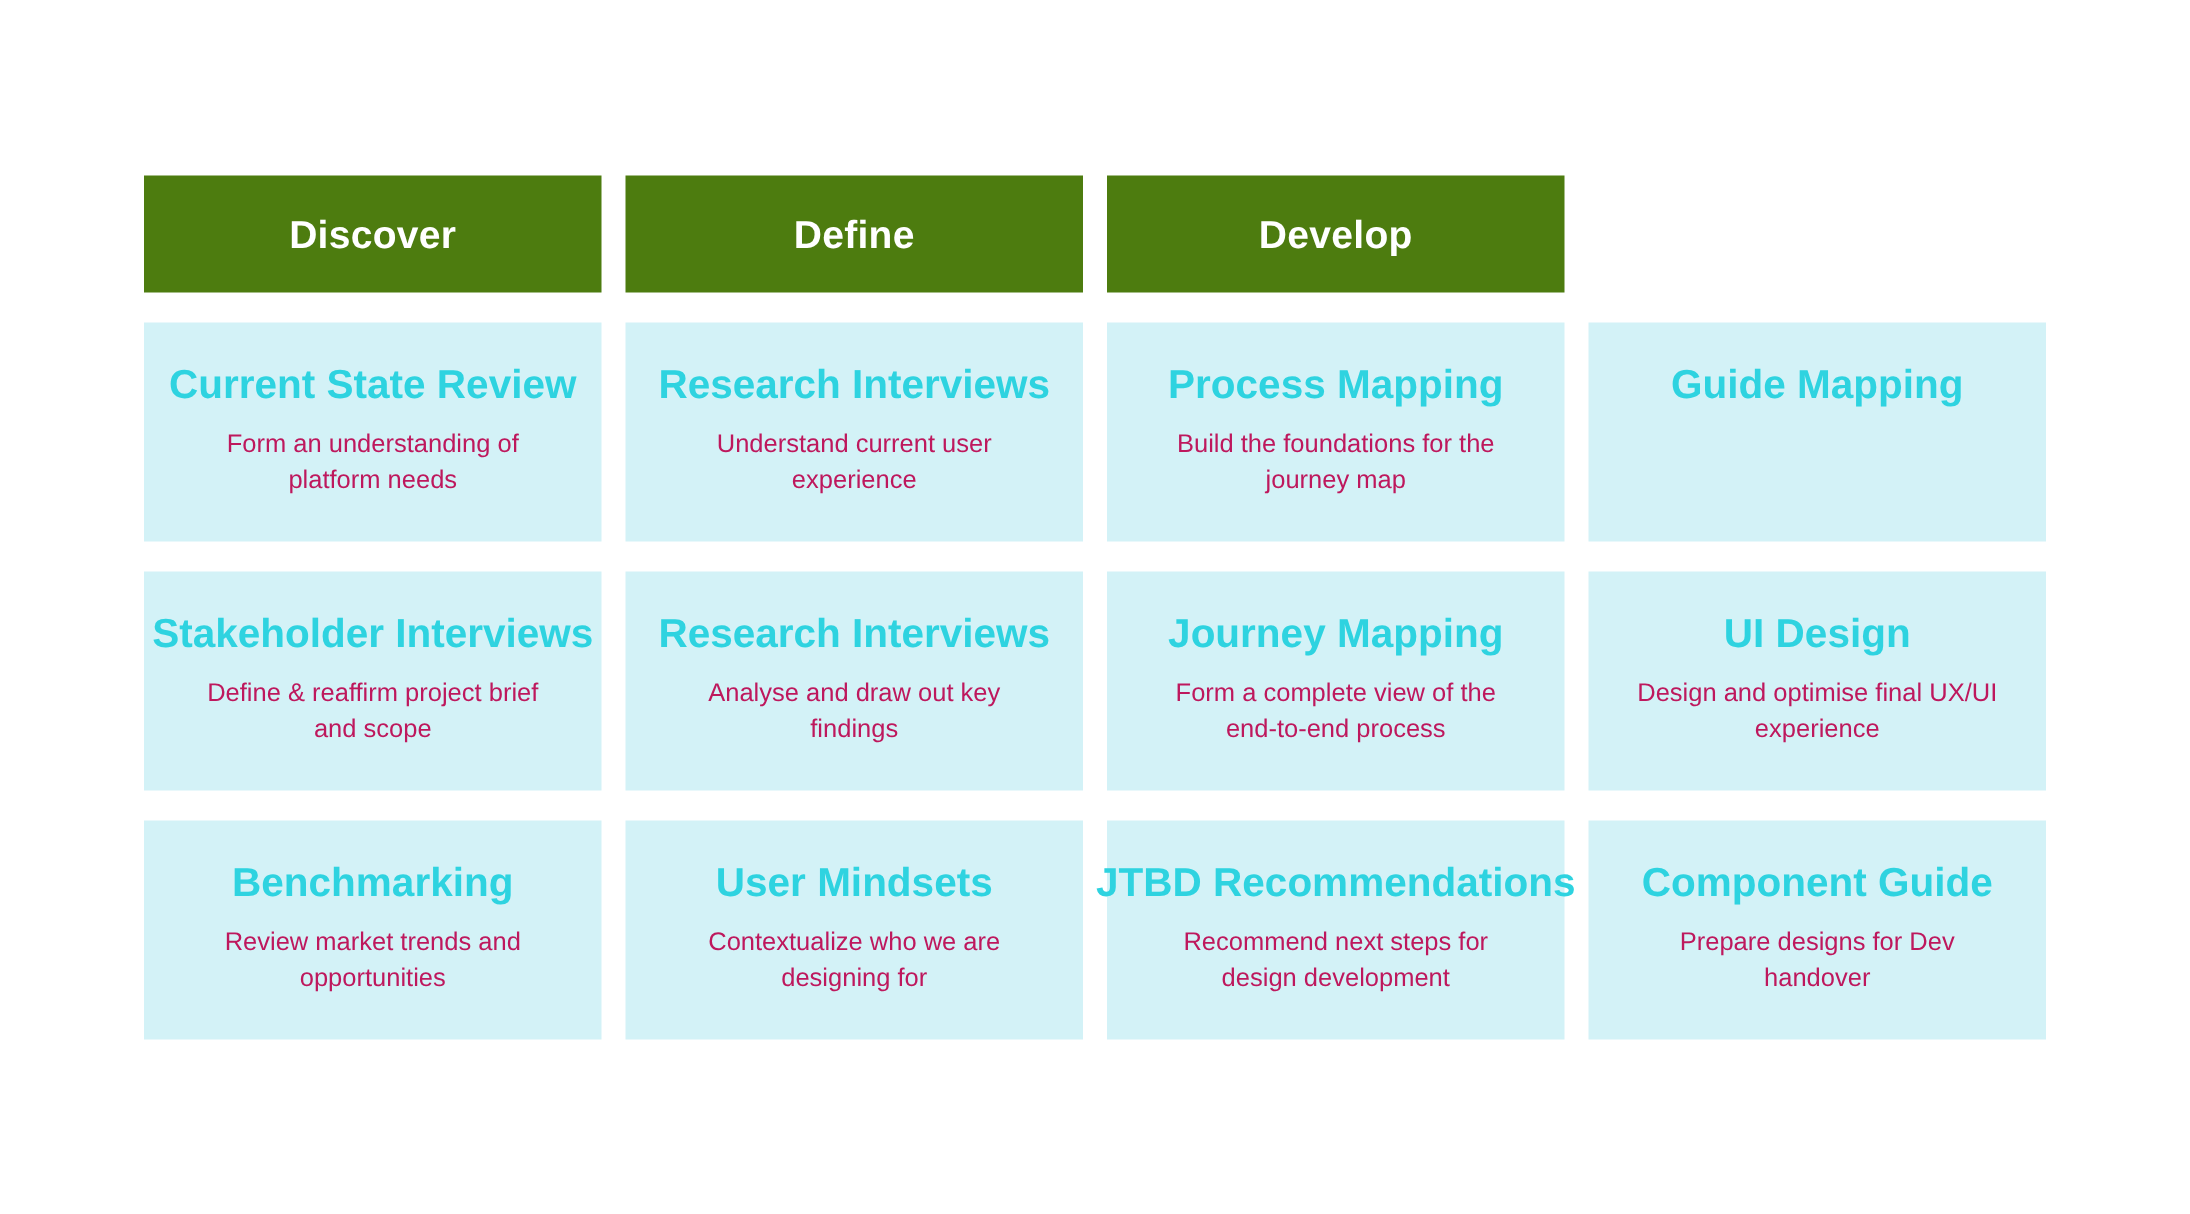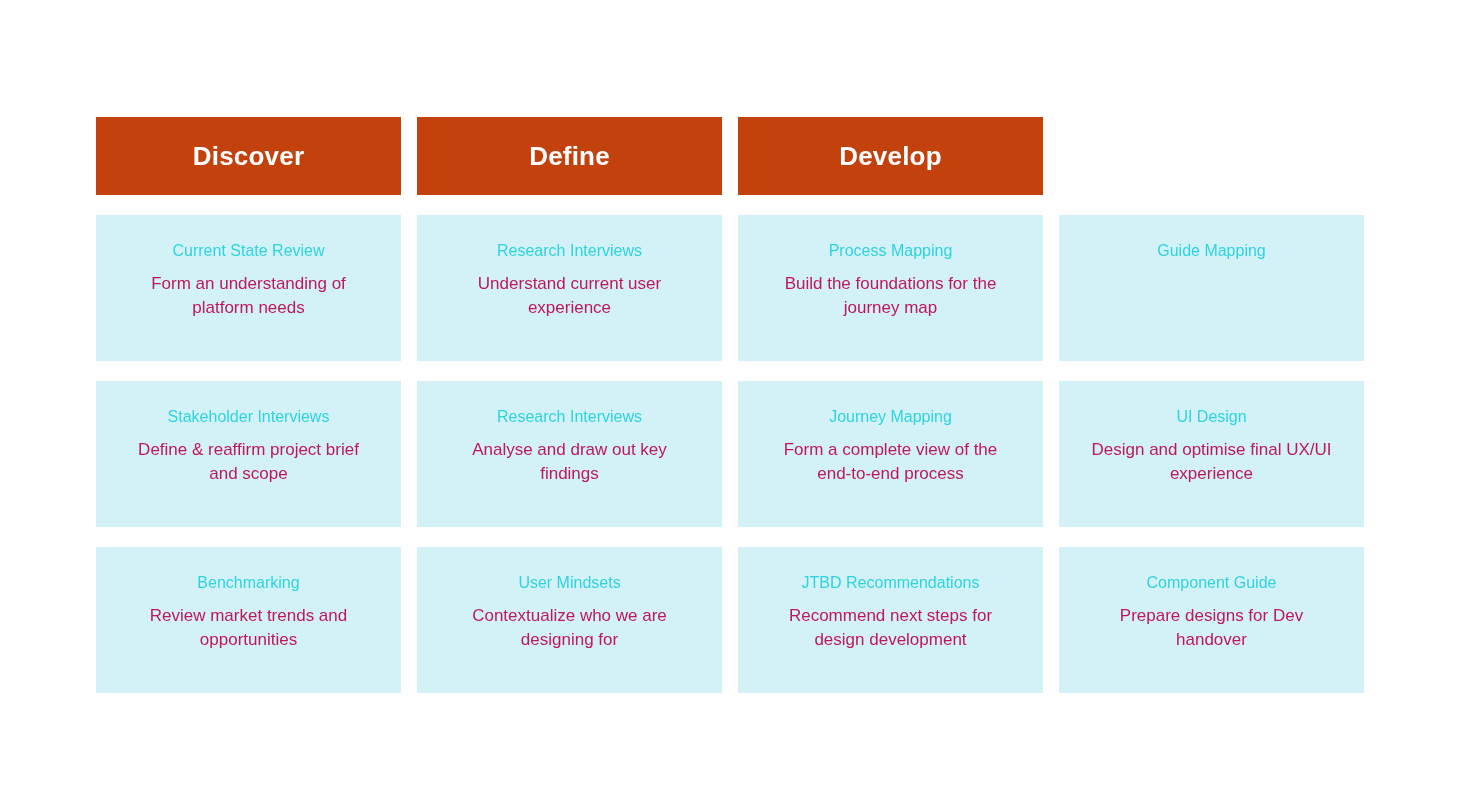"Discover" .phase-header { background: #c2410c -> #4d7c0f }
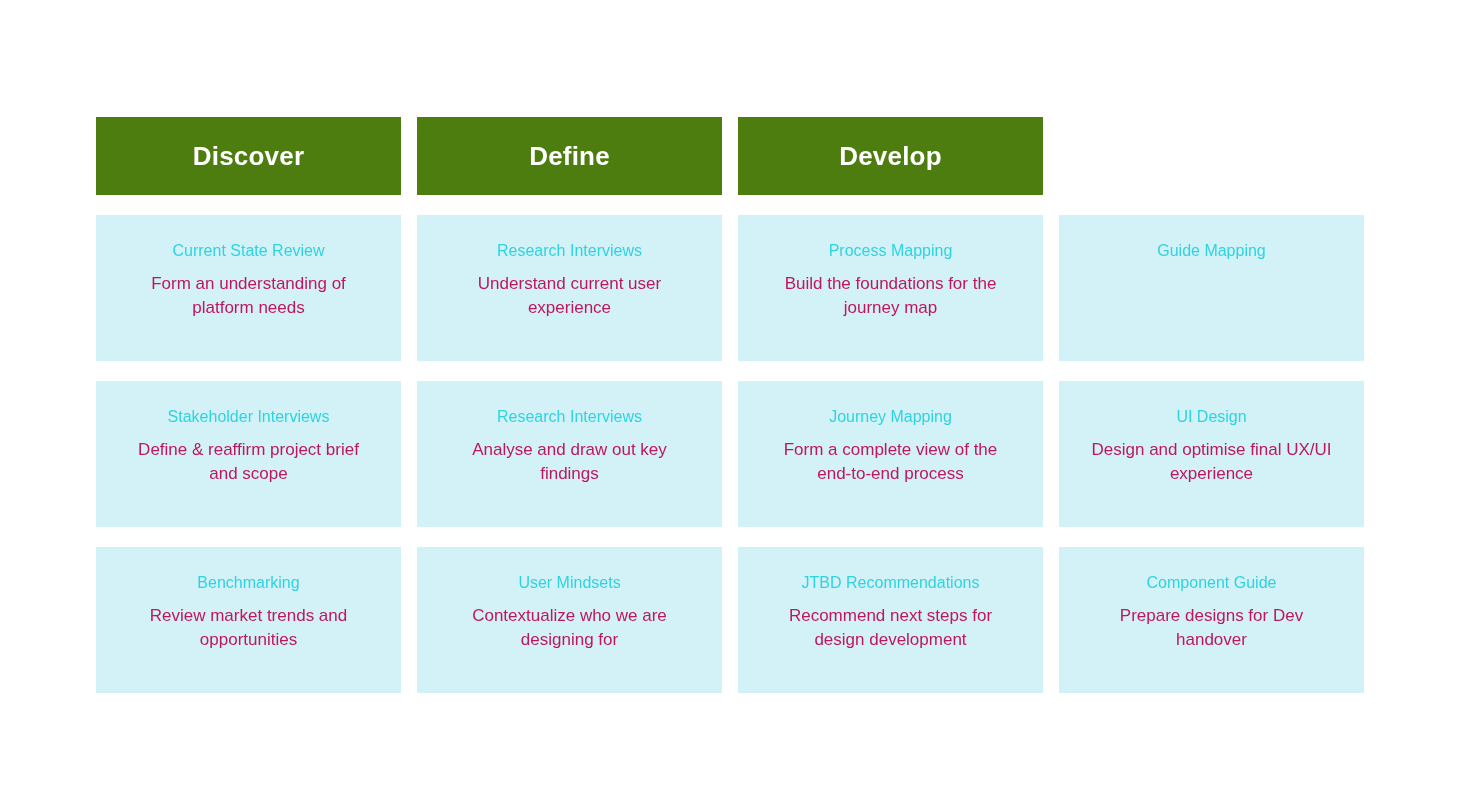"Current State Review" .card-title { font-size: 16px -> 27px; font-weight: normal -> bold }
